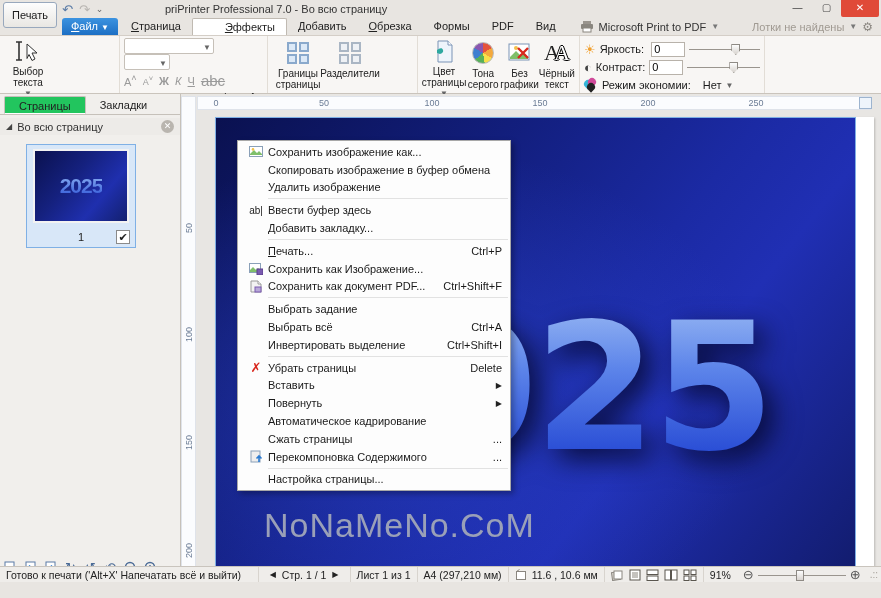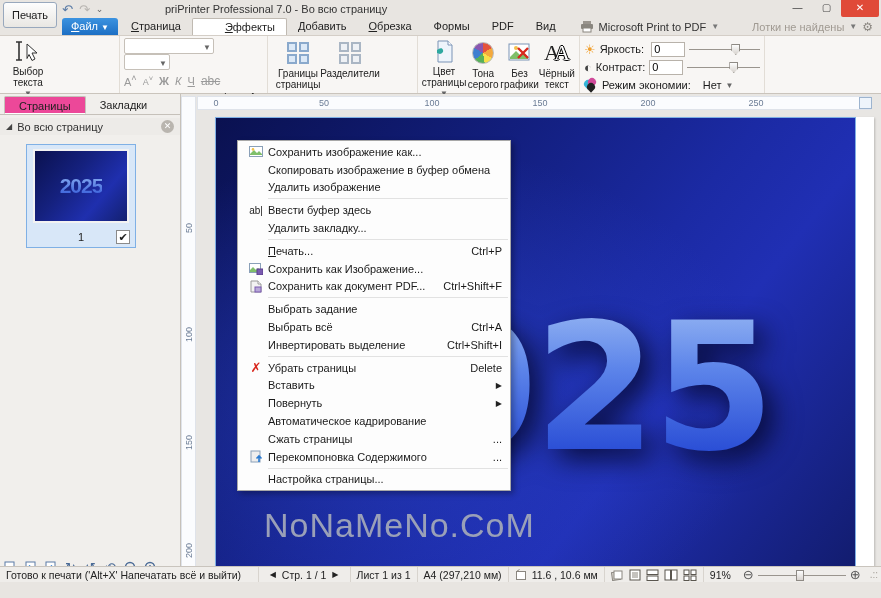"abc" s { font-size: 12px -> 15px }
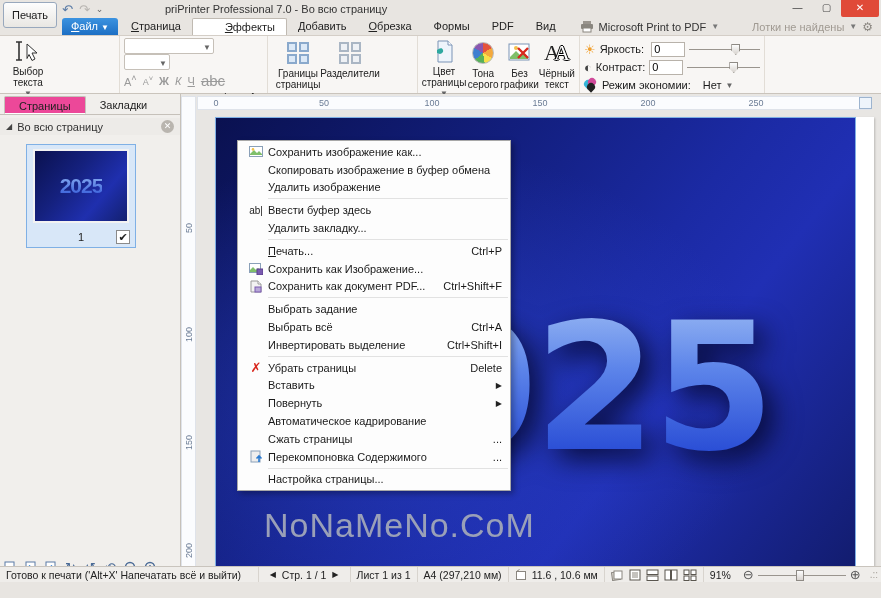"Страницы" .stab.active { background: #ec4899 -> #22c55e }
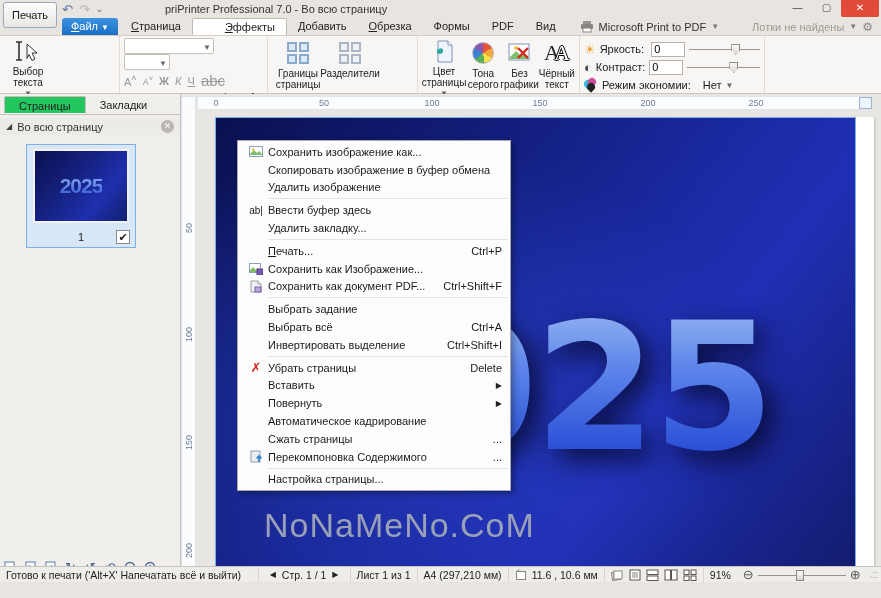"Удалить закладку..." span.mi-label { text: Удалить -> Добавить }
